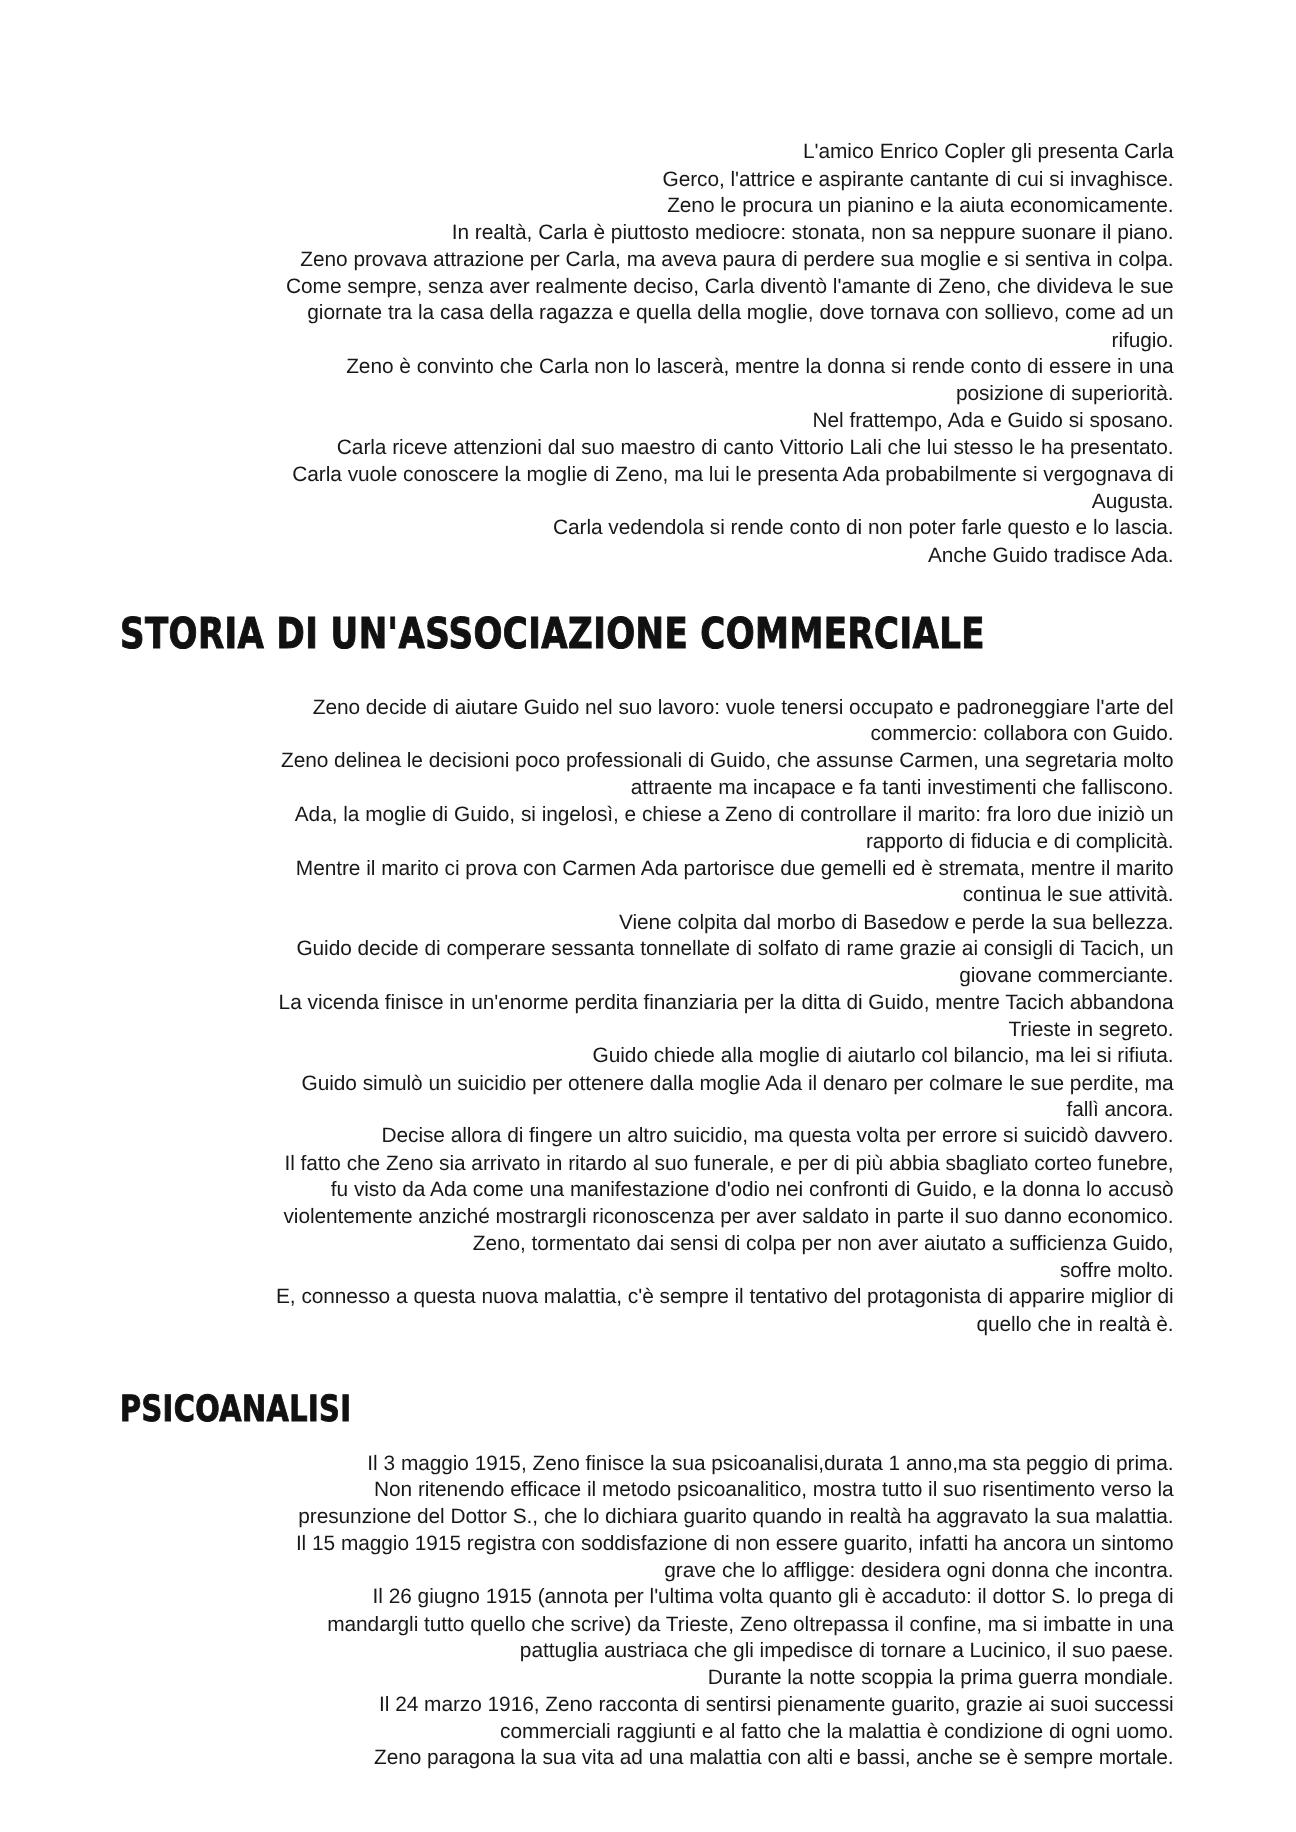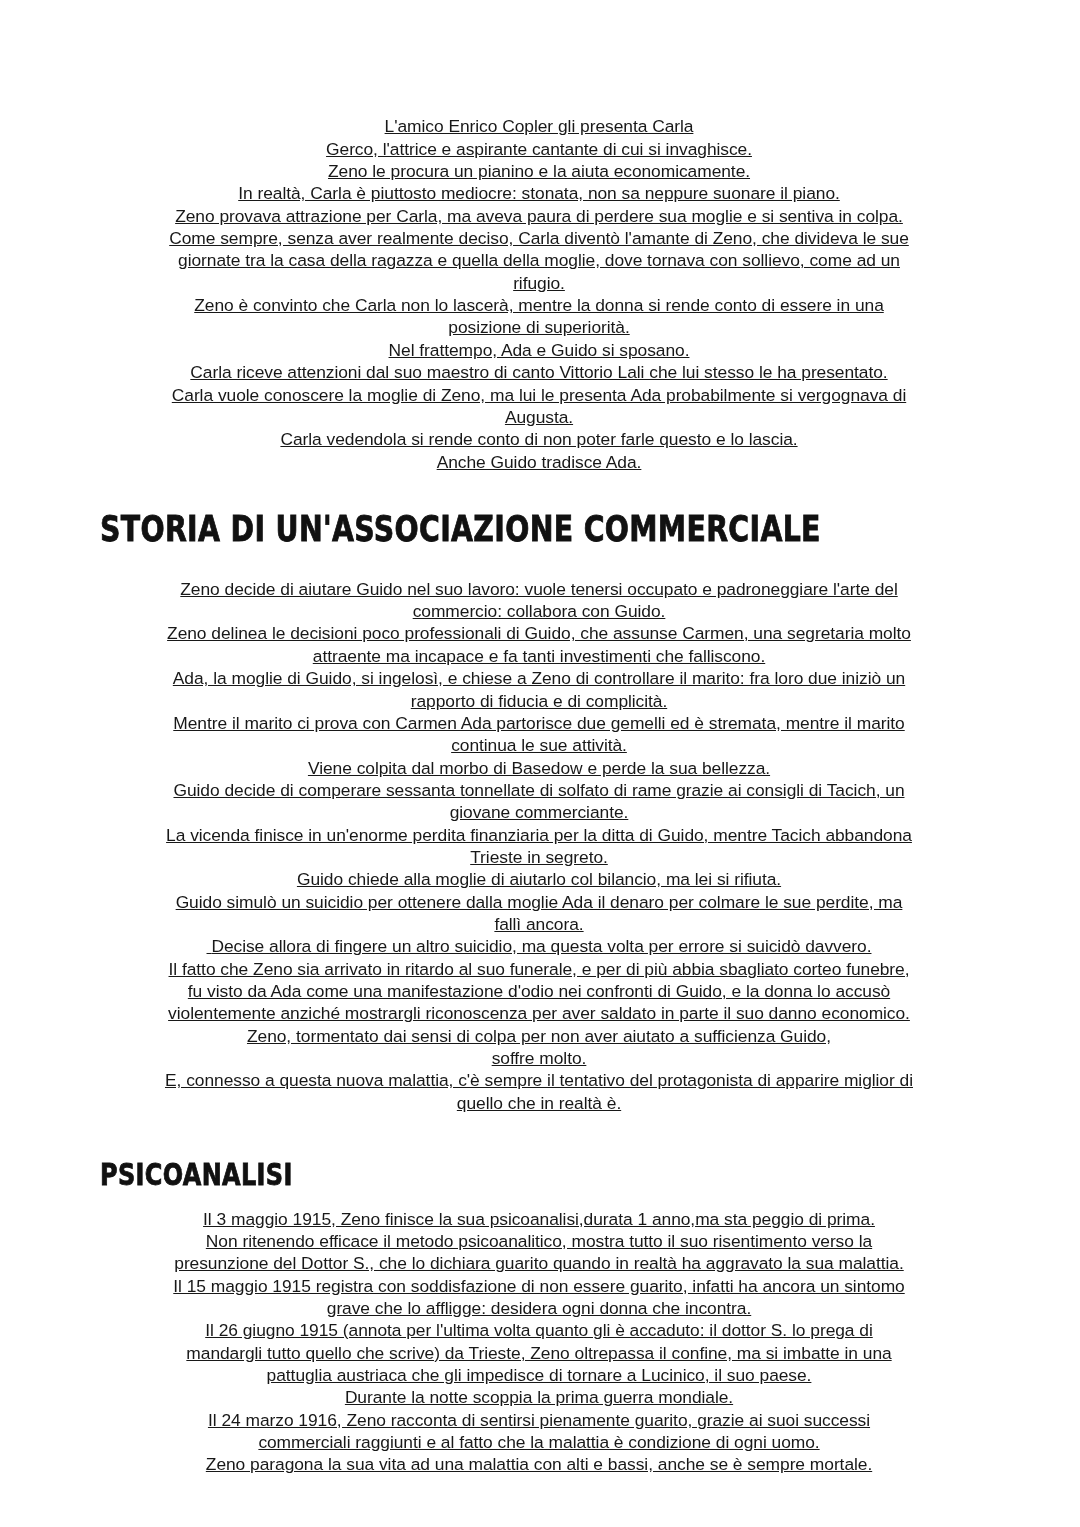"L'amico Enrico Copler gli presenta" .body-block { text-align: center -> right; text-decoration: underline -> none }
